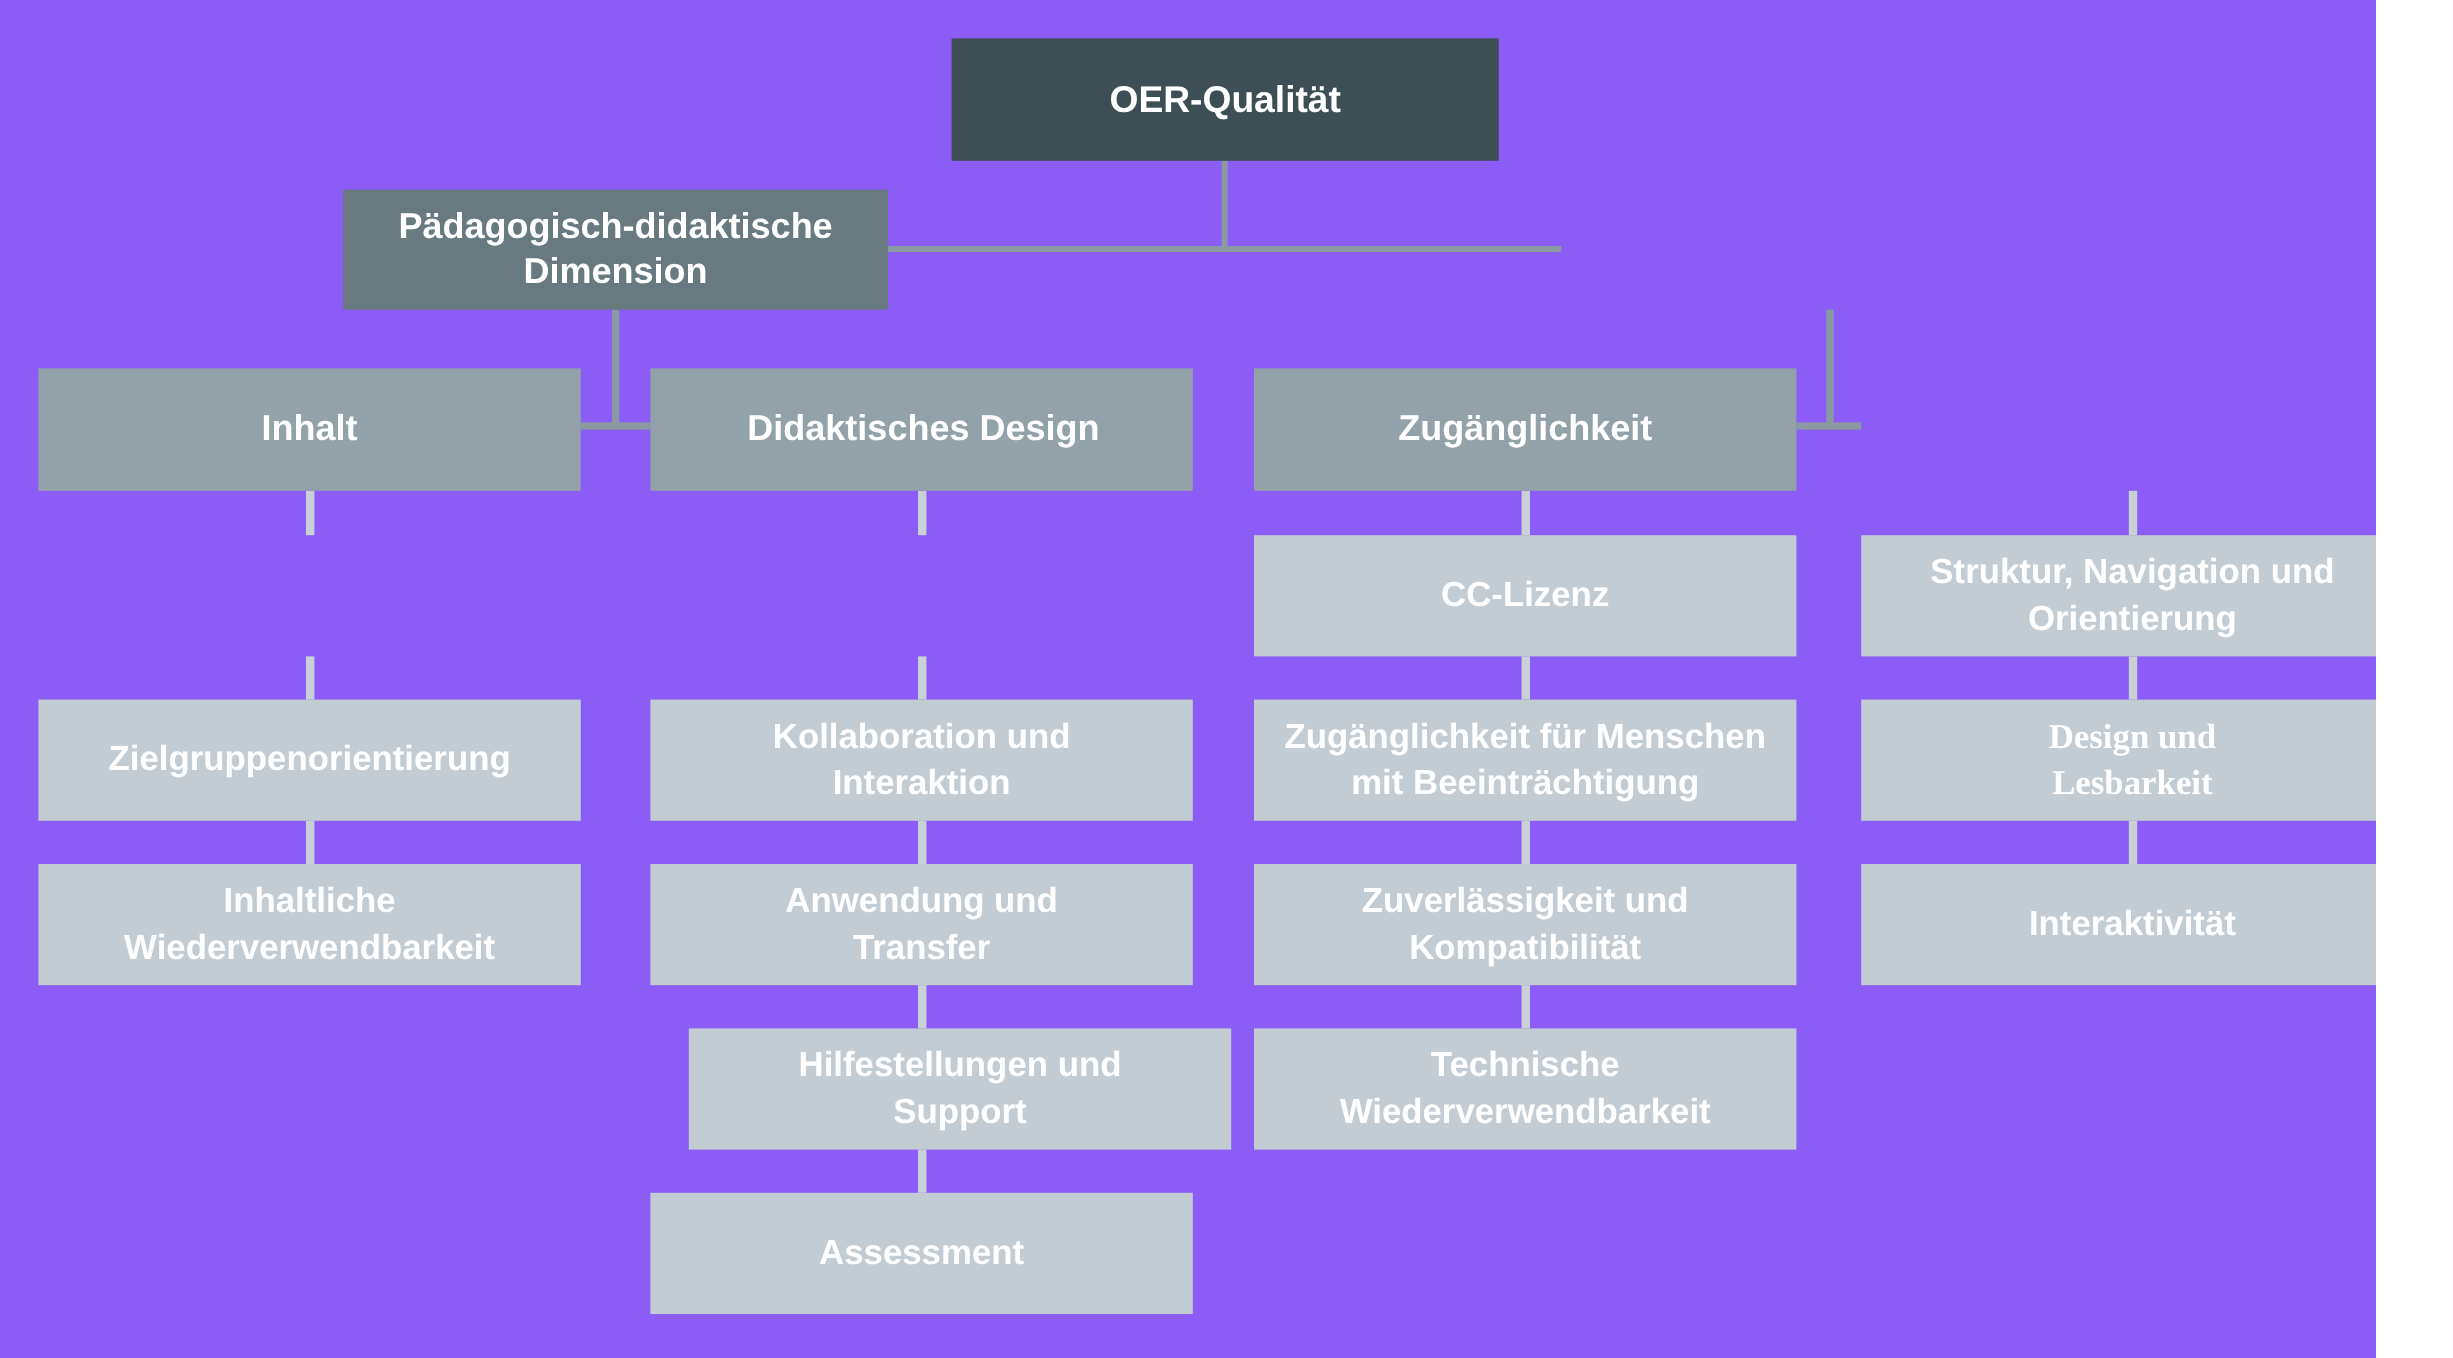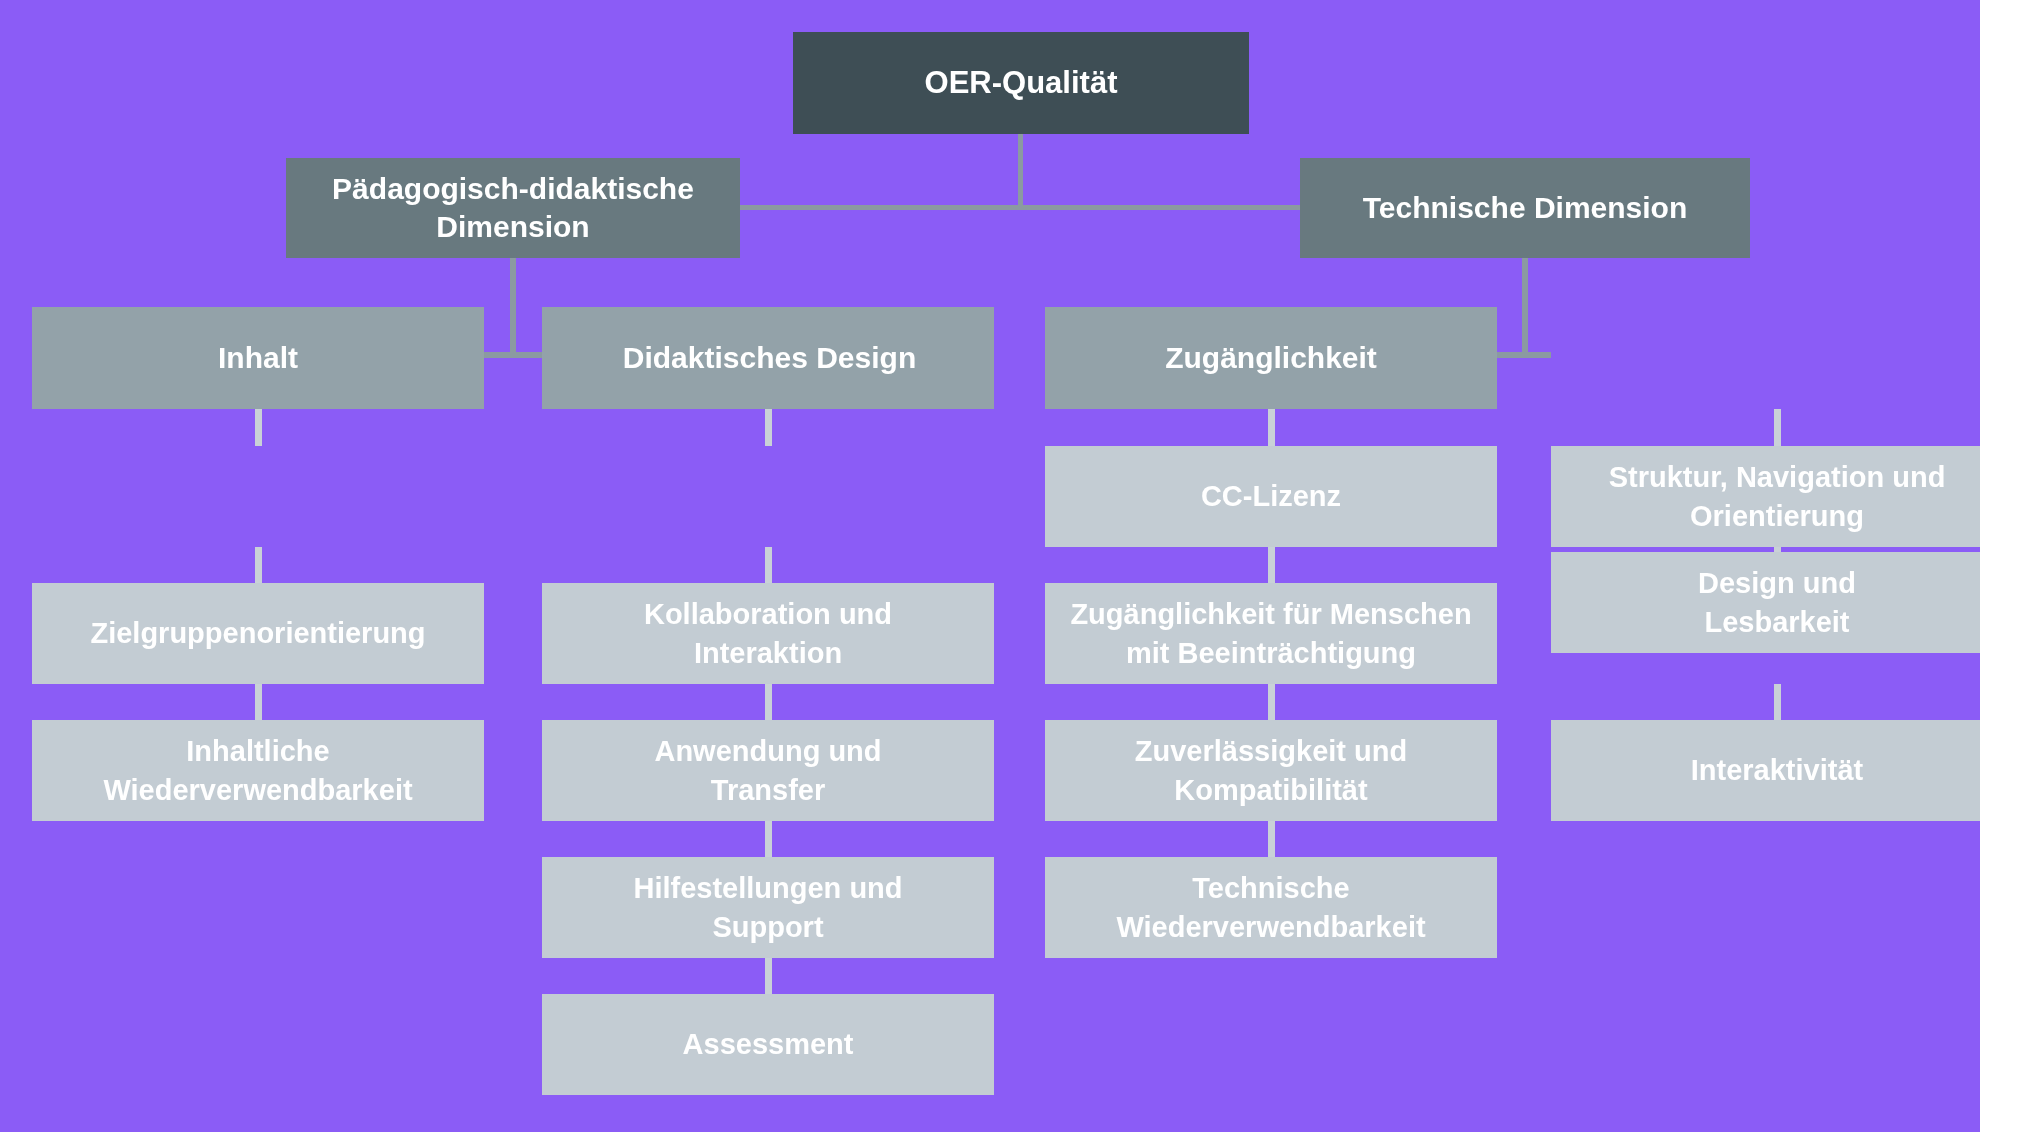"Technische Dimension" div.node { html: <div>Technische Dimension</div> -> none }
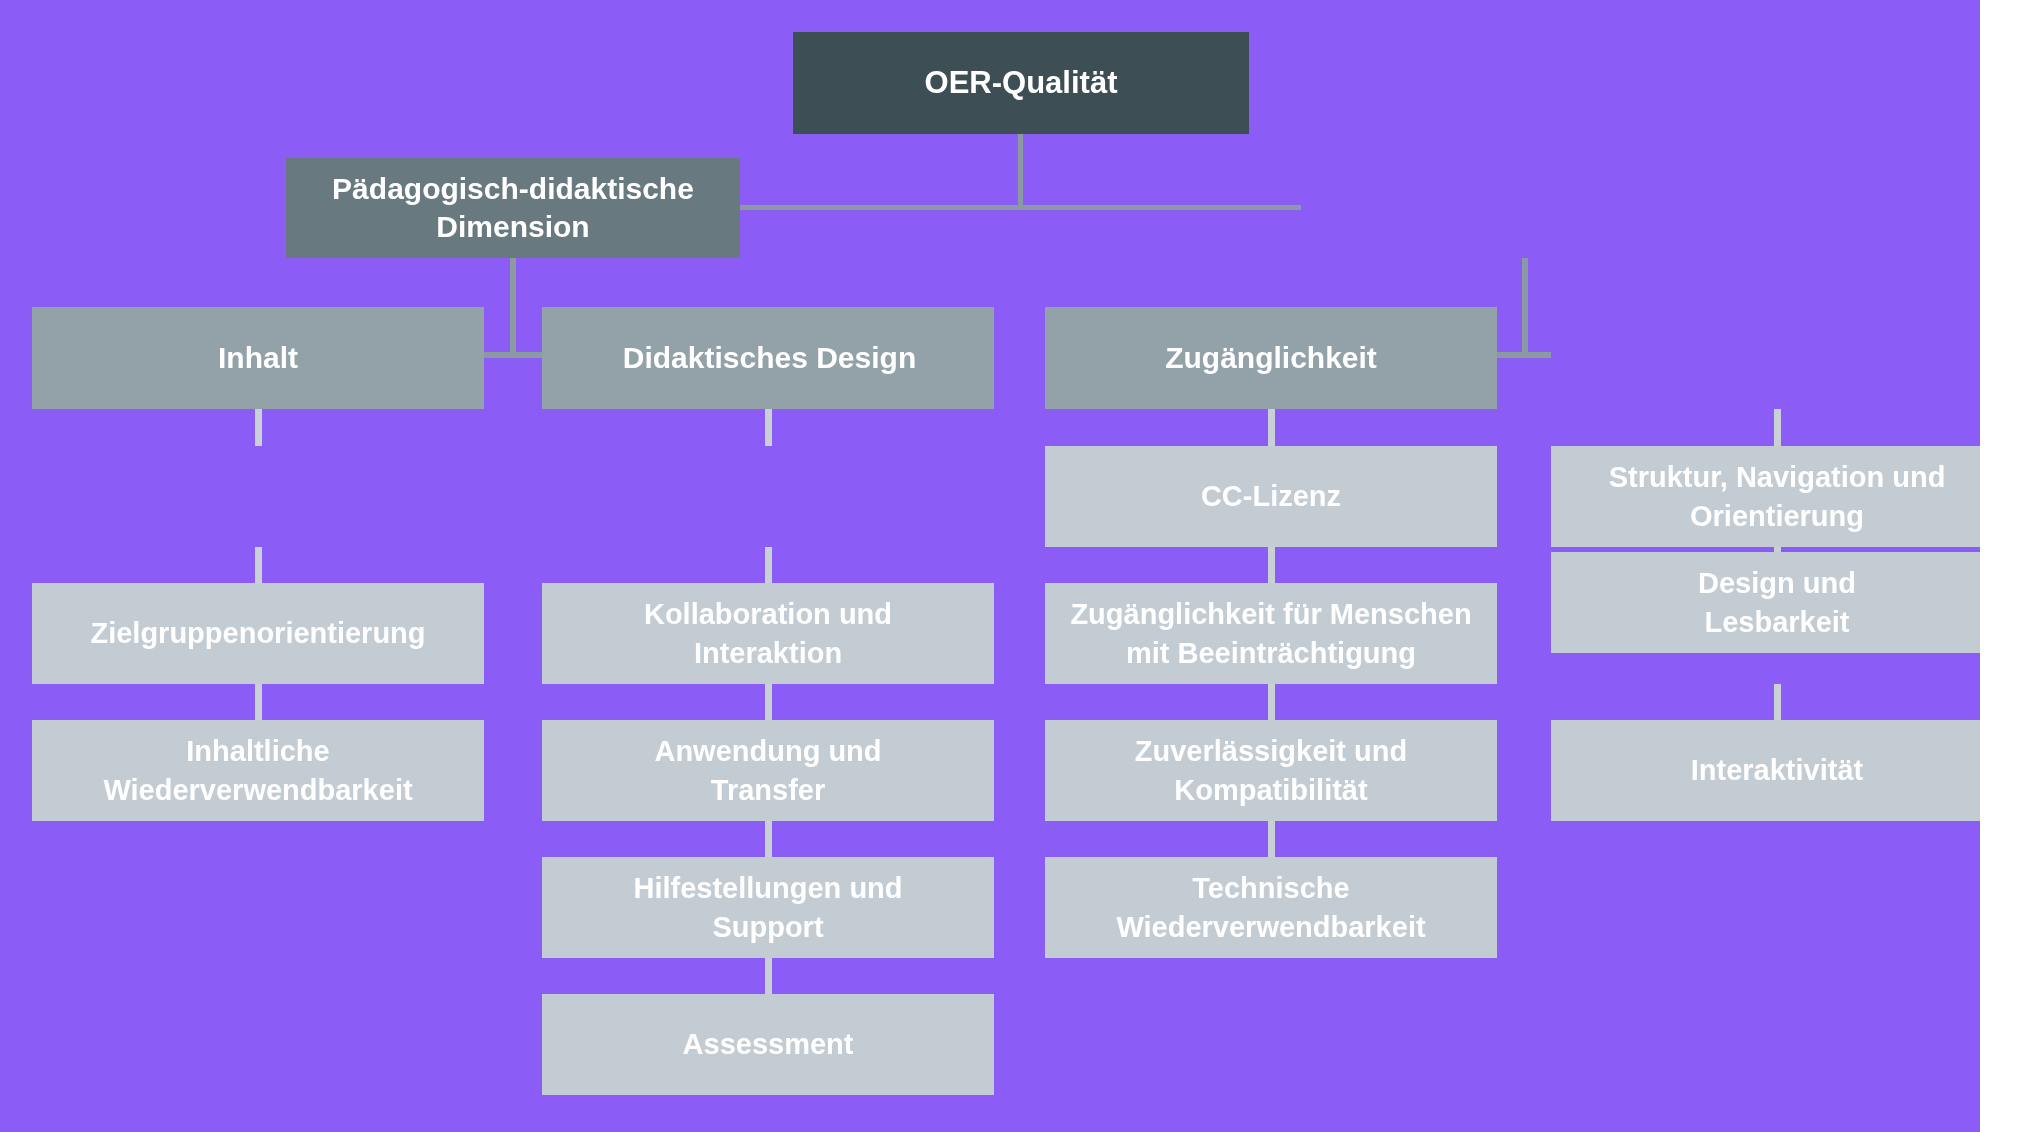"Design und" div.node { font-family: none -> Liberation Serif, serif; top: 552px -> 583px }
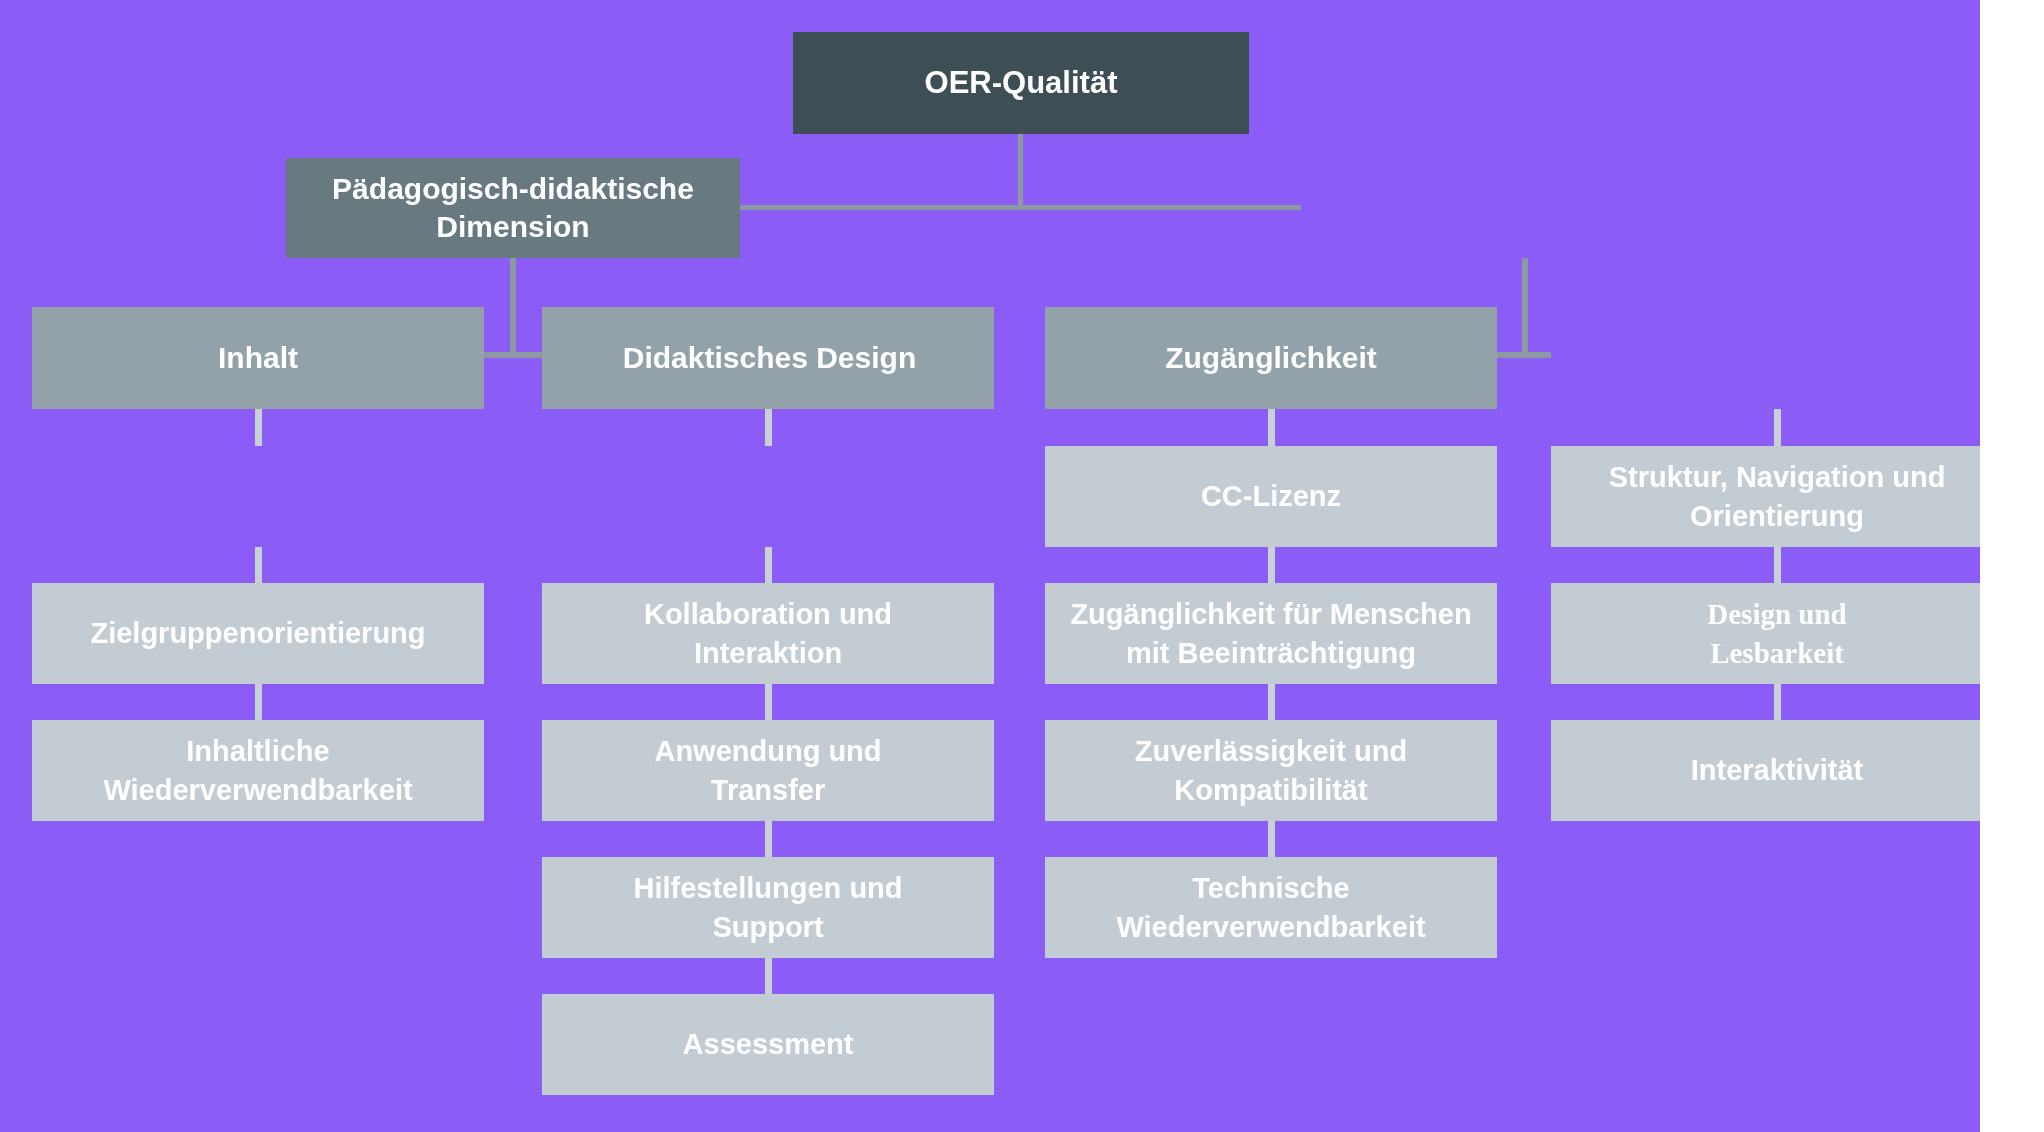"Hilfestellungen und" div.node { left: 542px -> 574px }
